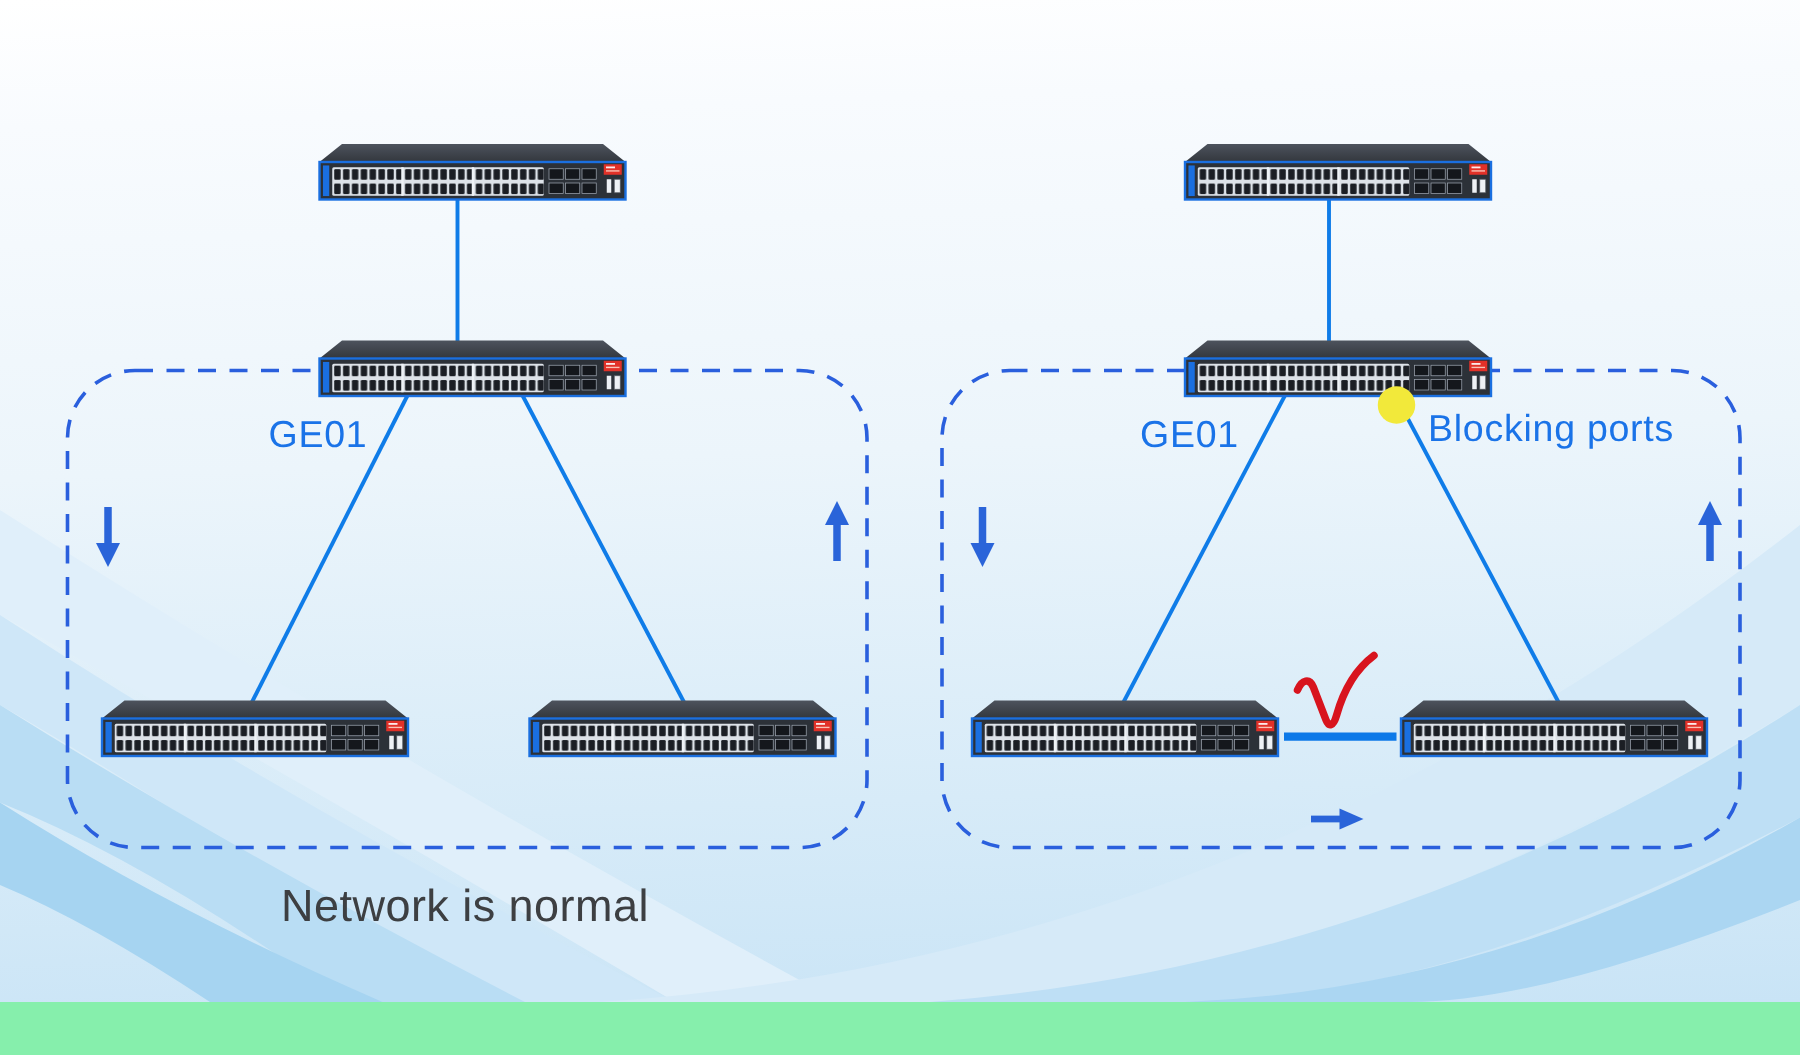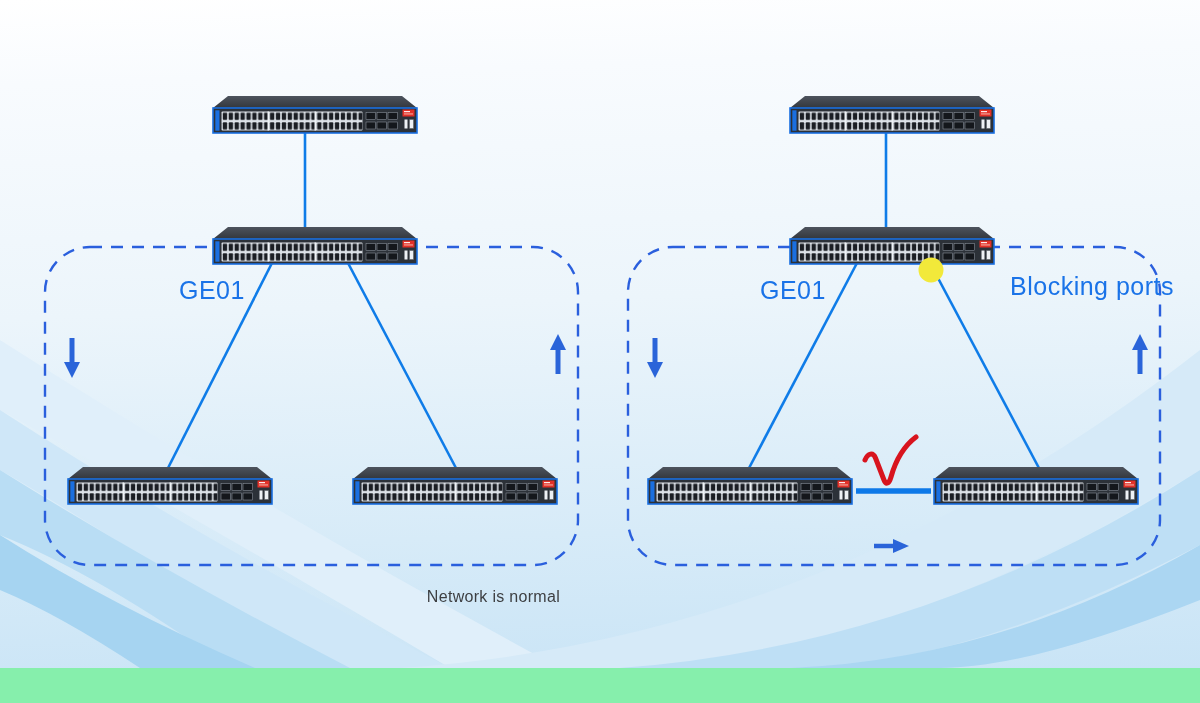"Blocking ports" div.label { left: 1010px -> 952px }
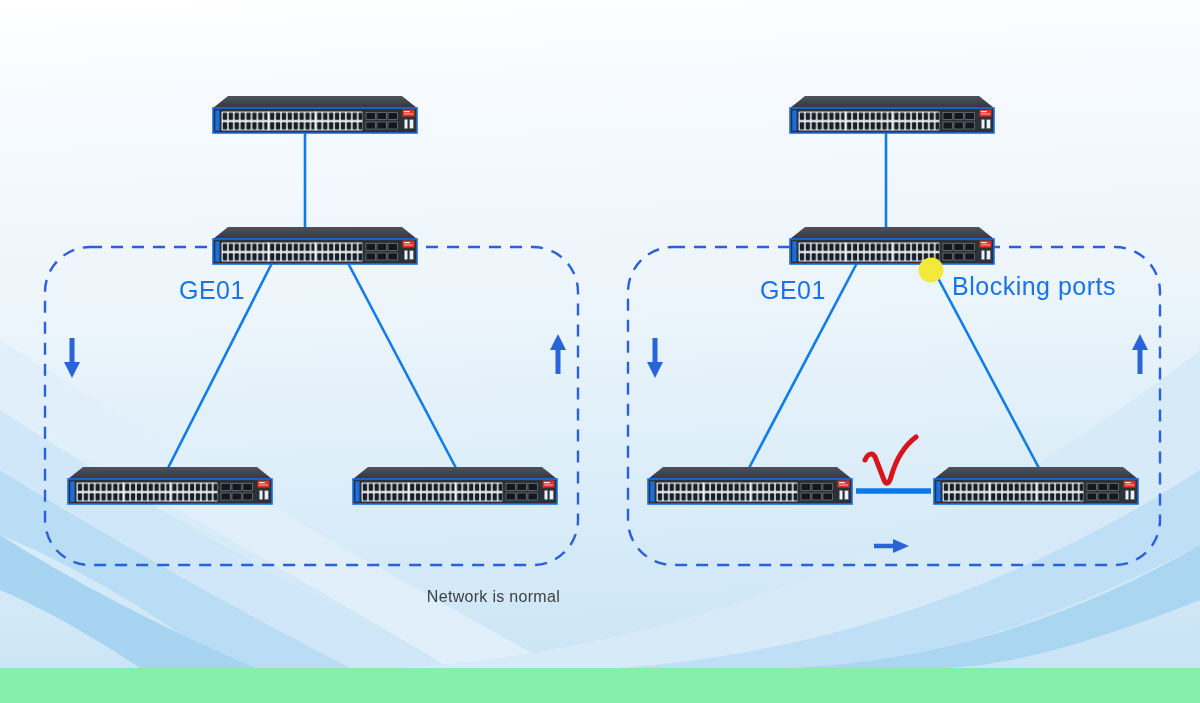"Network is normal" .caption { font-size: 16px -> 30px; text-align: right -> center }
